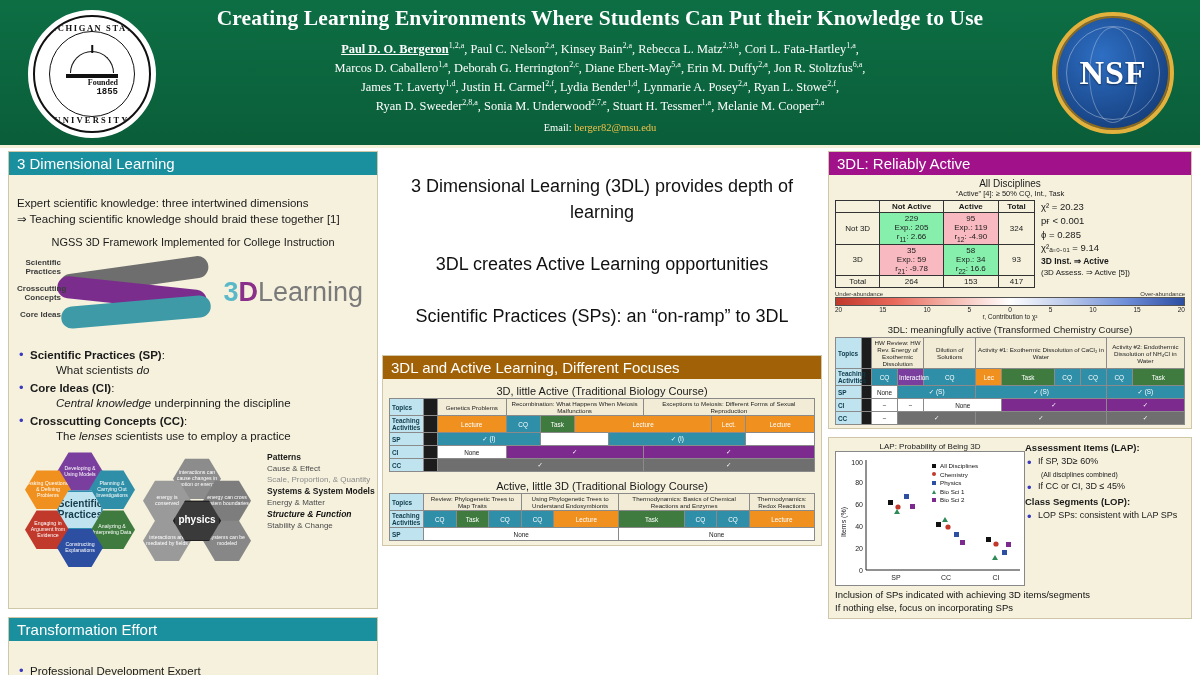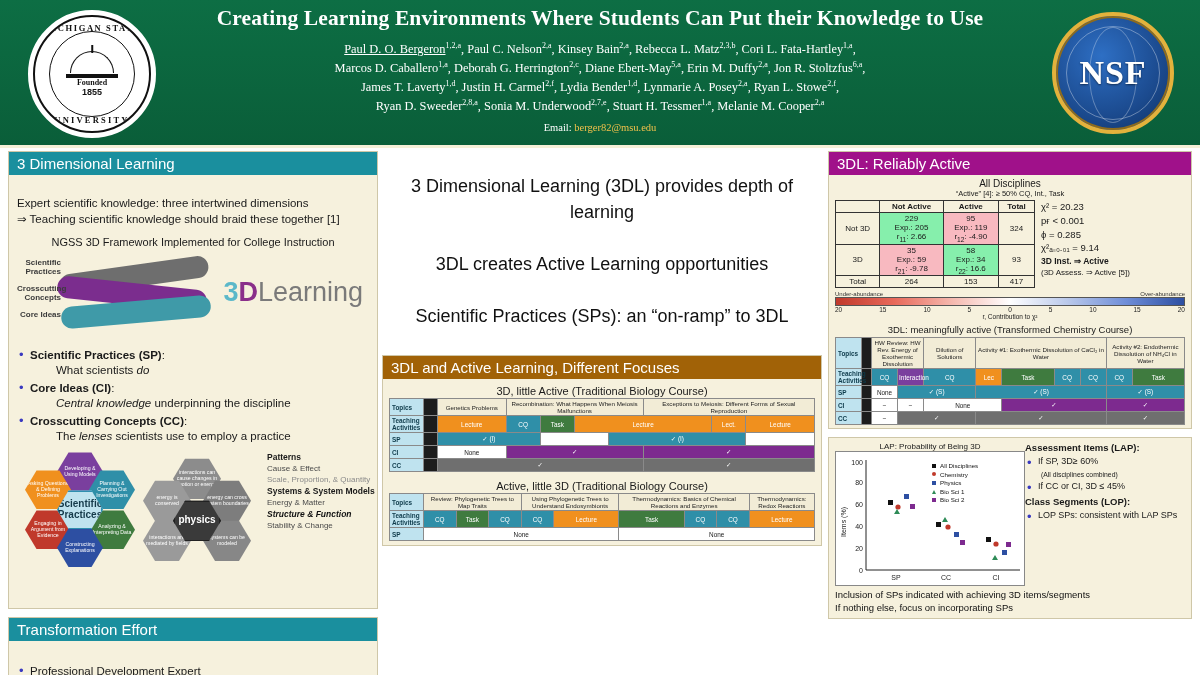"Paul D. O. Bergeron" .authors .u { font-weight: none -> bold }
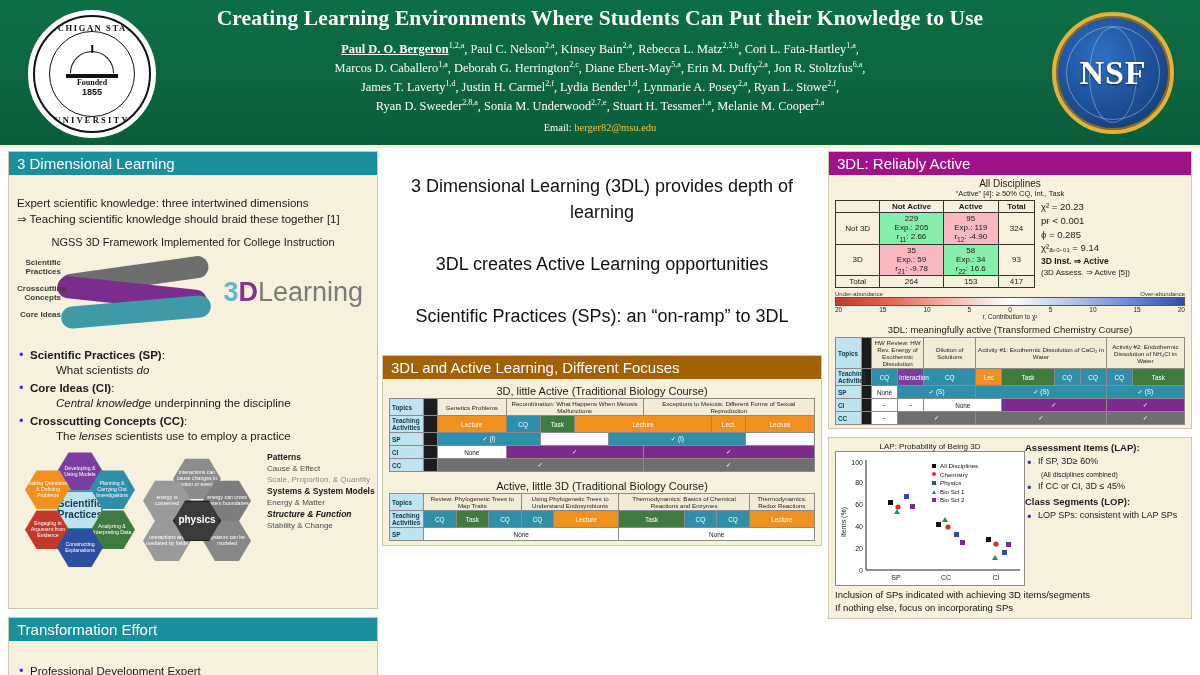"Founded" .seal-center { text-align: center -> right }
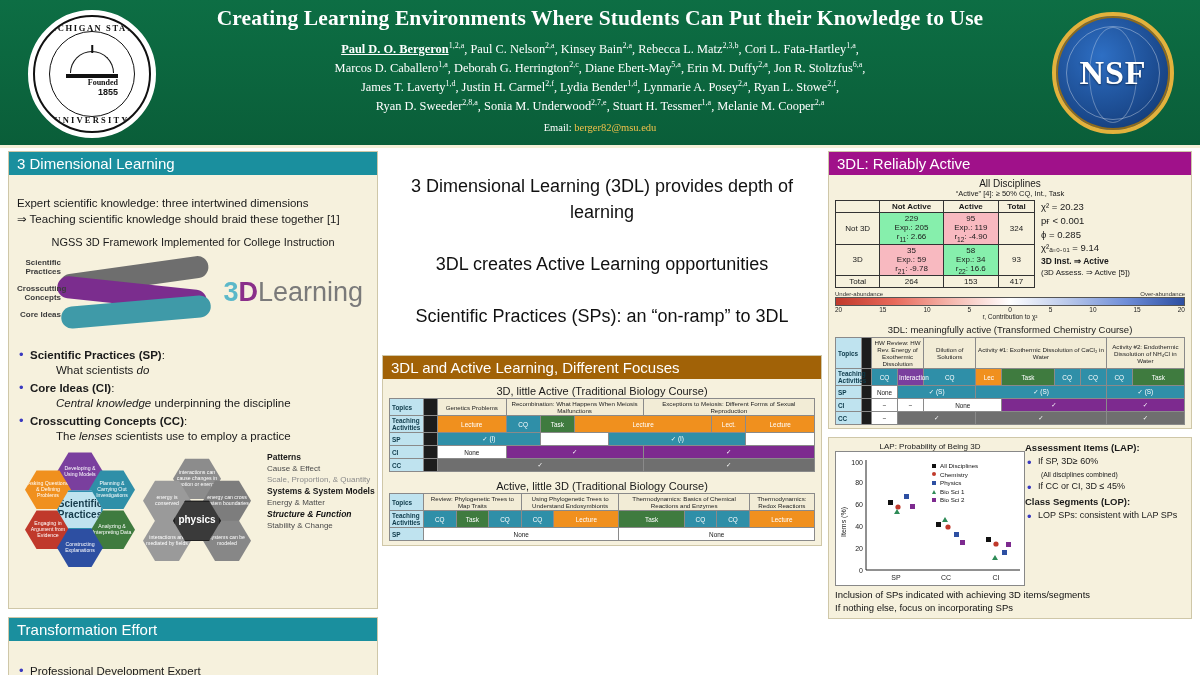"1855" .seal-center .year { font-family: Liberation Sans, sans-serif -> Liberation Mono, monospace }
